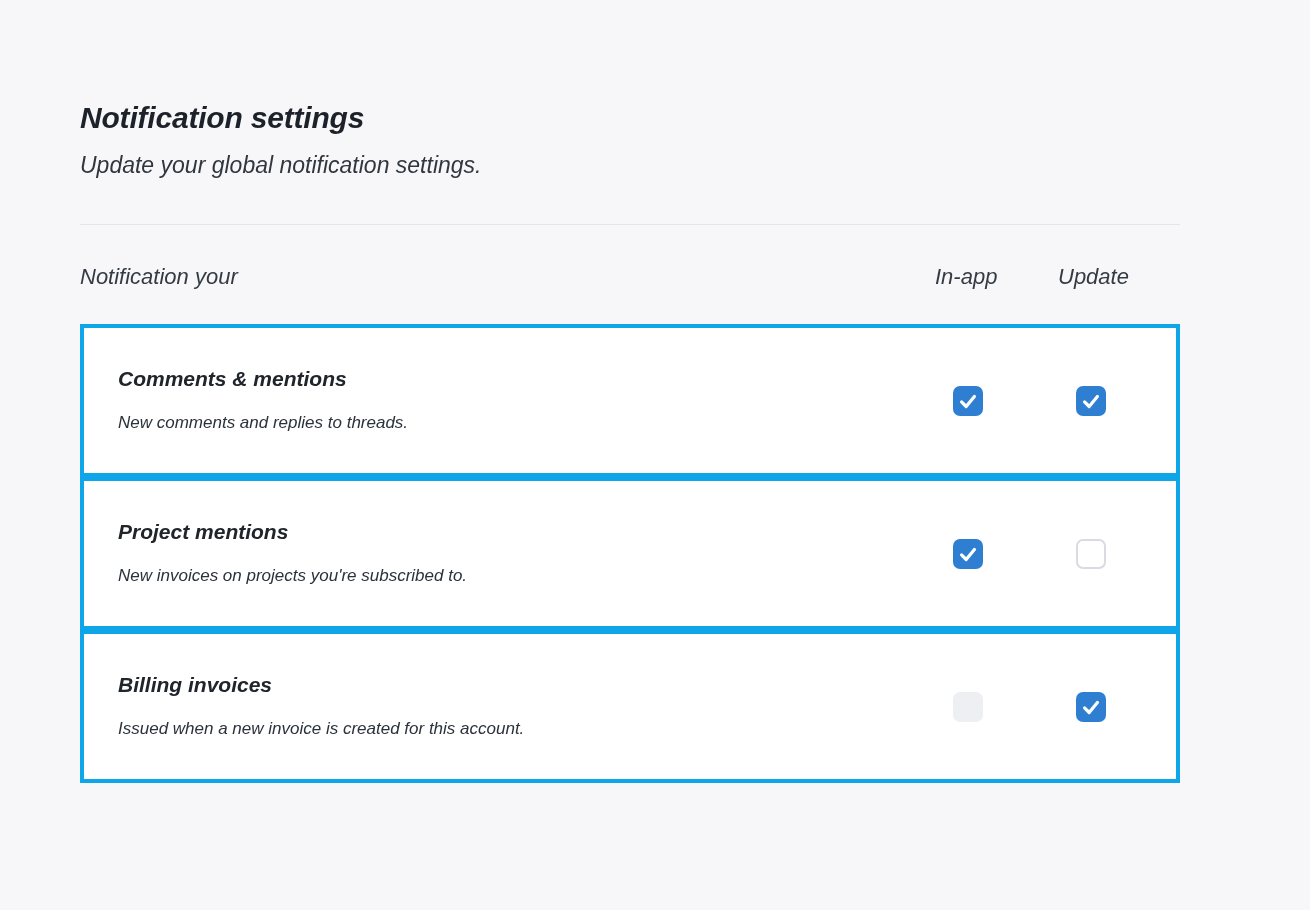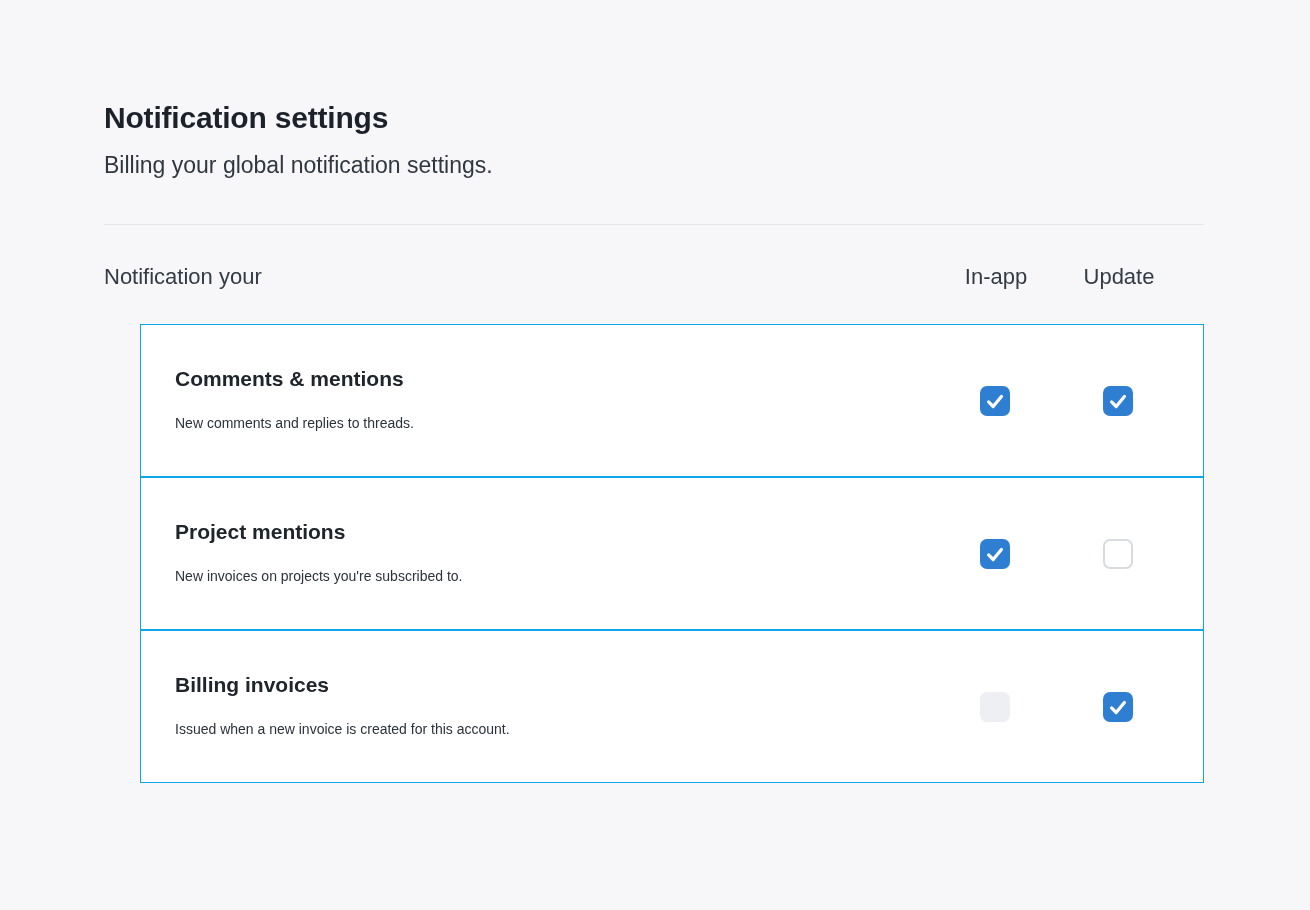"Notification settings" .page { font-style: none -> italic; padding: 100px 0 0 104px -> 100px 0 0 80px }
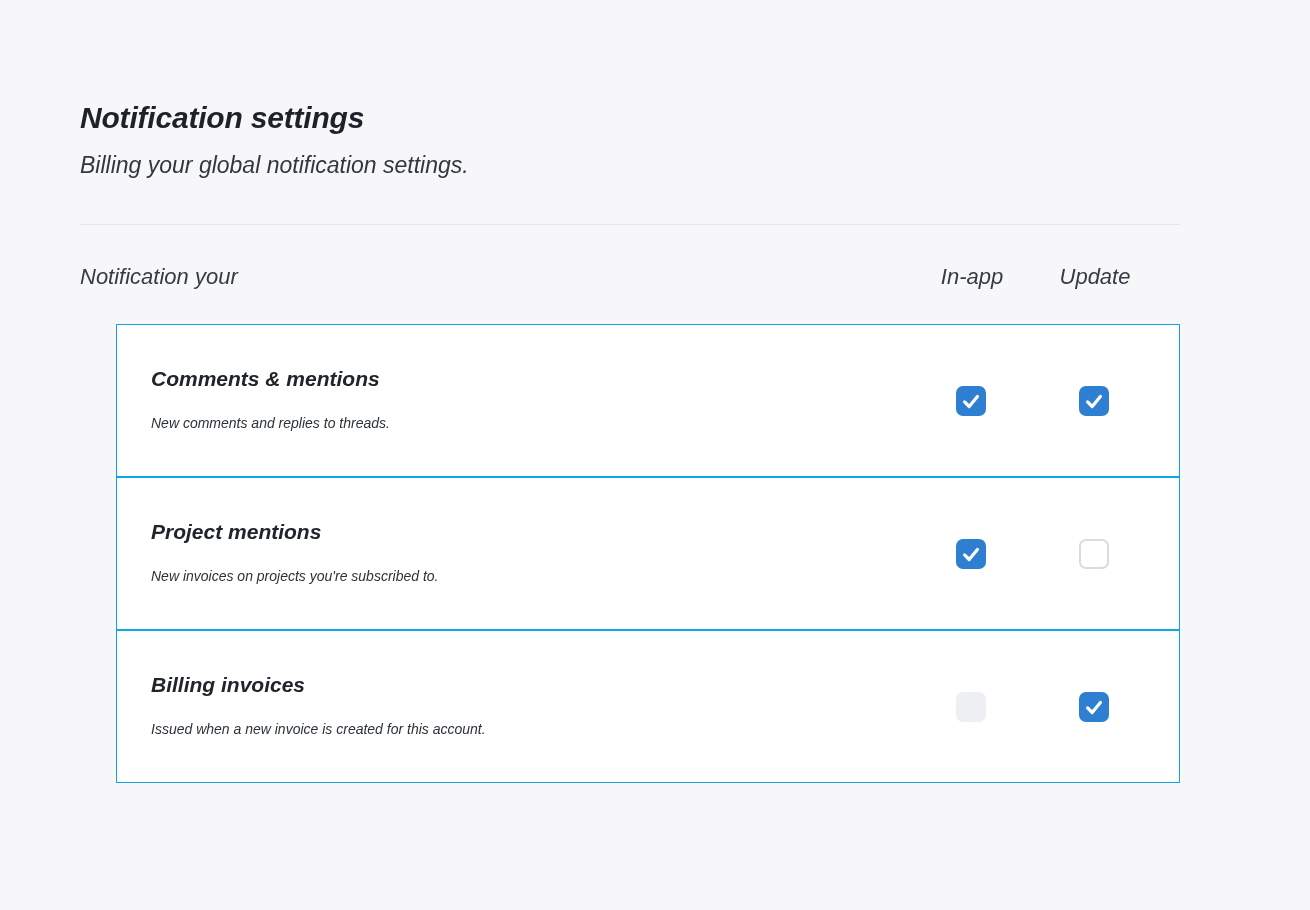"Billing your global notification" p.page-subtitle { text: Billing -> Update }
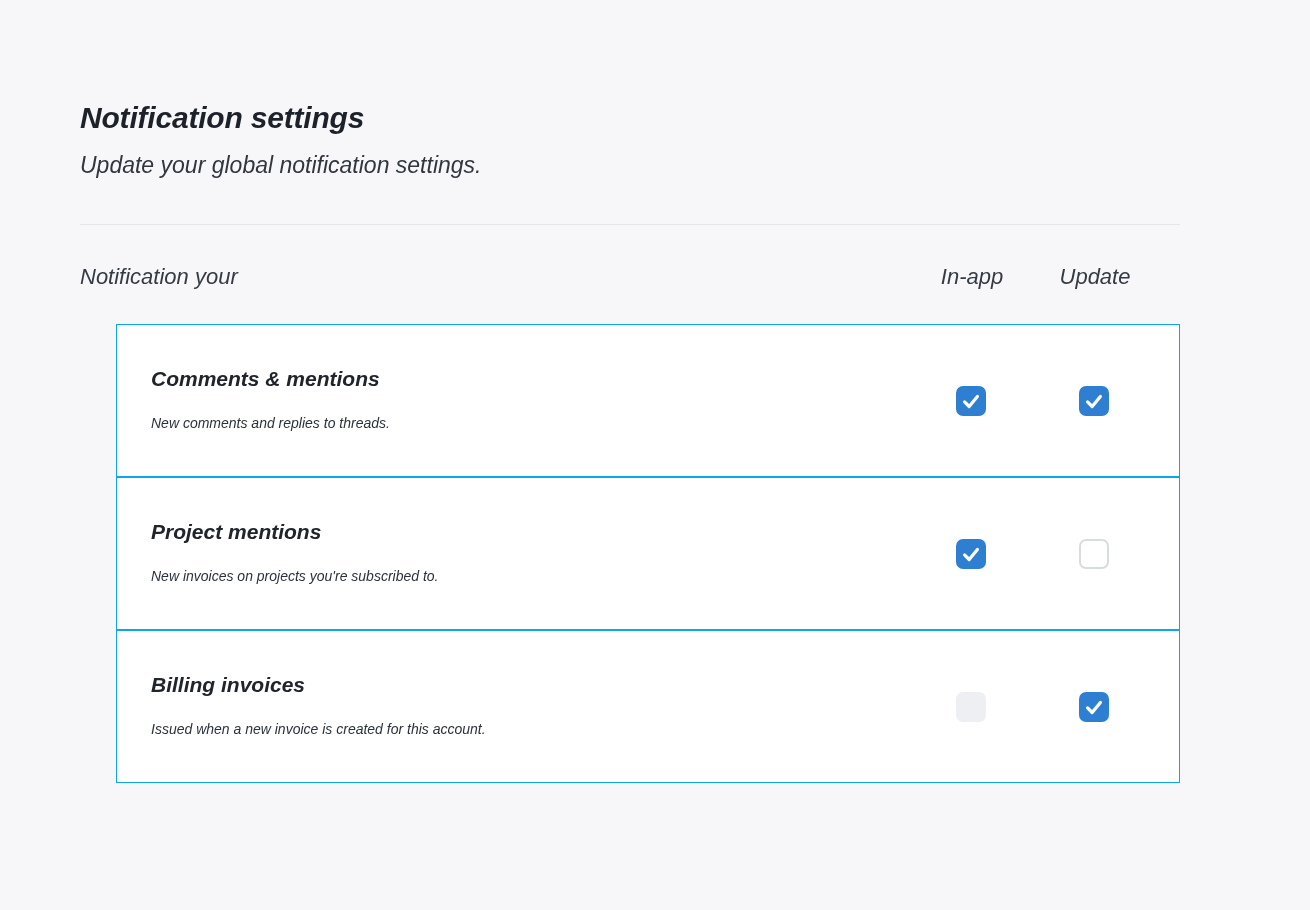"In-app" .col { text-align: center -> none }
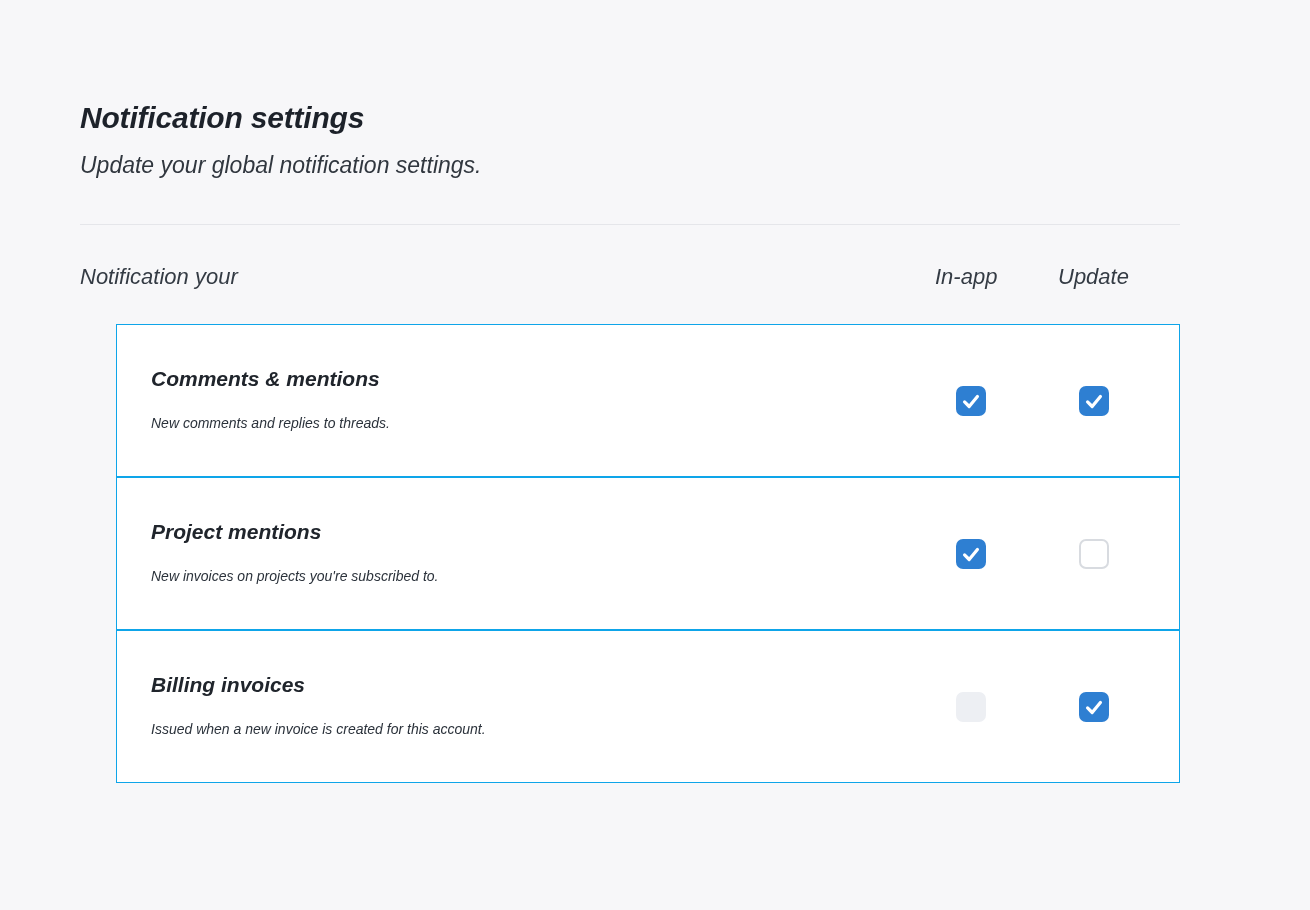"Comments & mentions" .row { border: 1px solid #0ea5e9 -> 4px solid #0ea5e9; margin-left: 36px -> none }
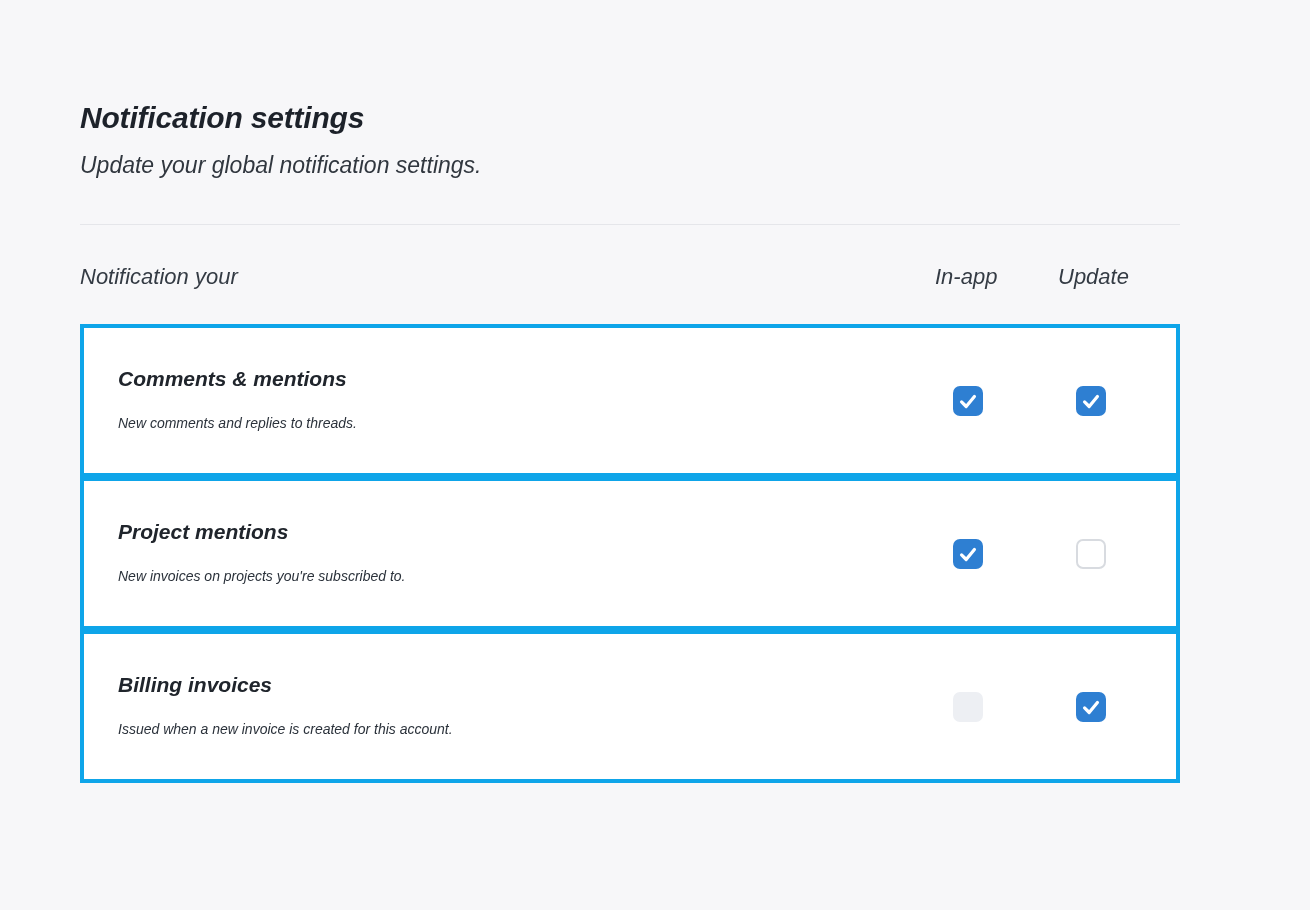"New comments and replies to" .row-desc { font-size: 14px -> 17px }
